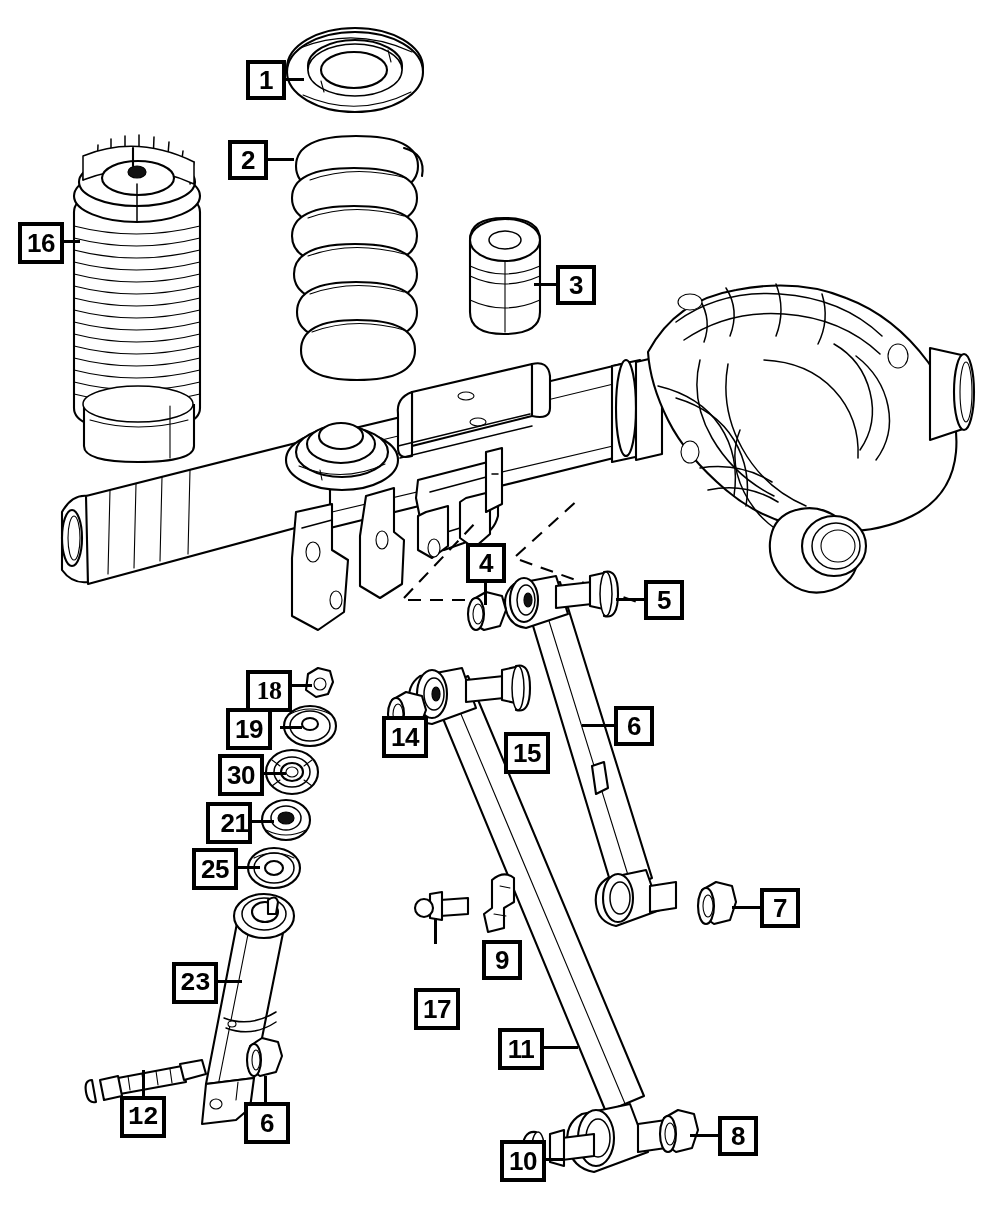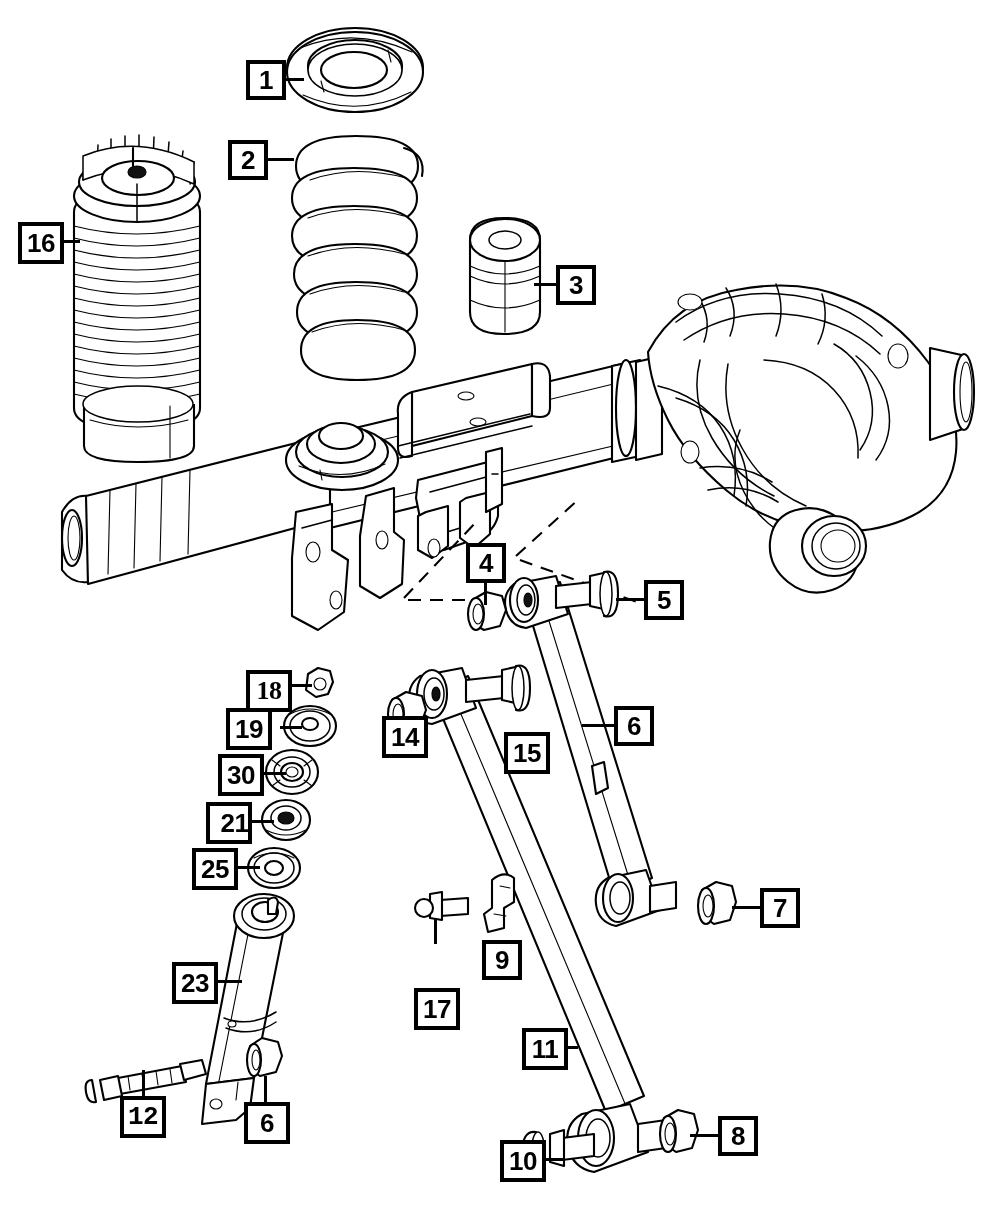"23" div.callout { font-family: none -> Liberation Mono, monospace }
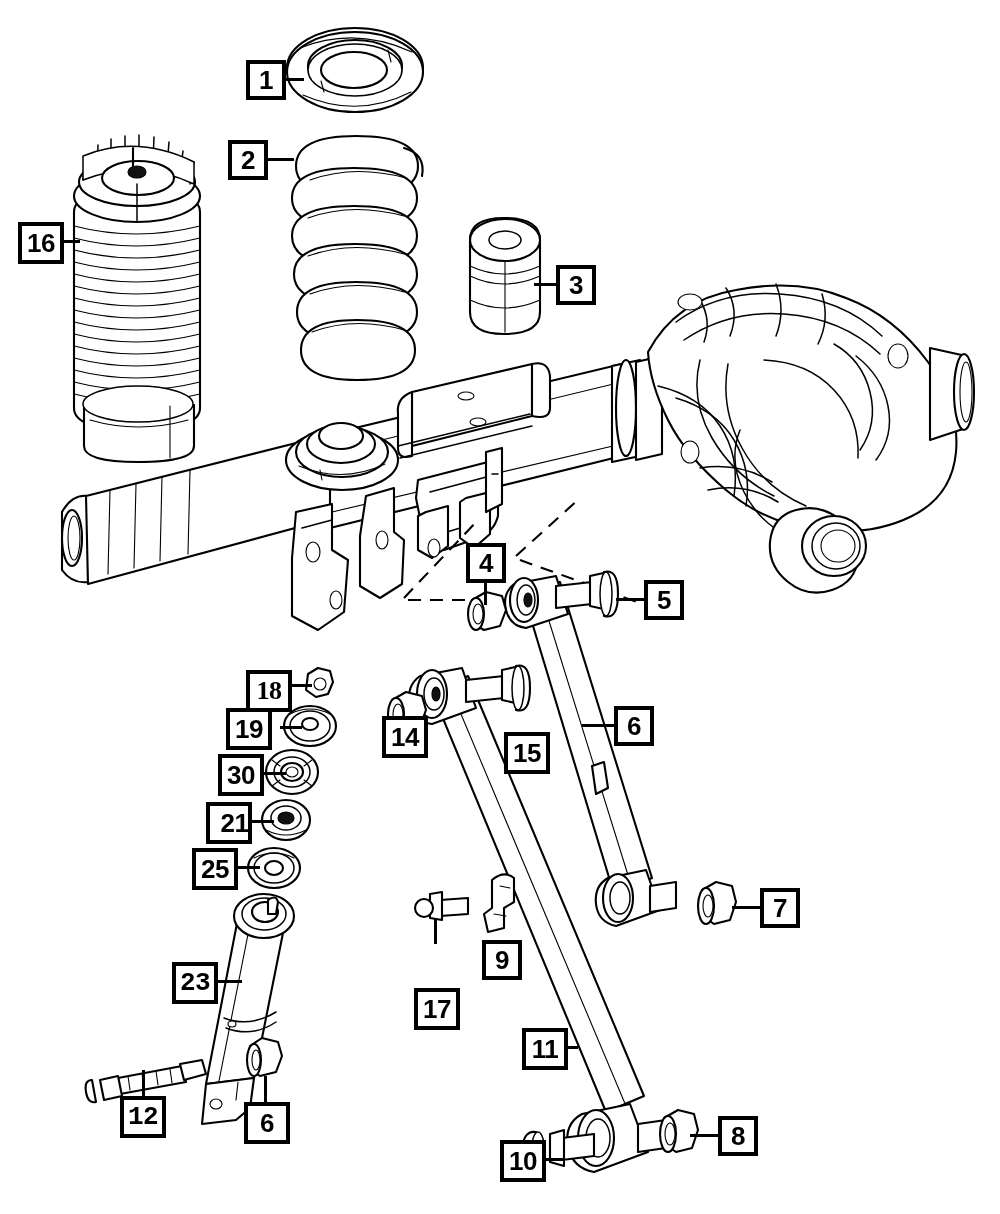"11" div.callout { margin-left: 24px -> none }
